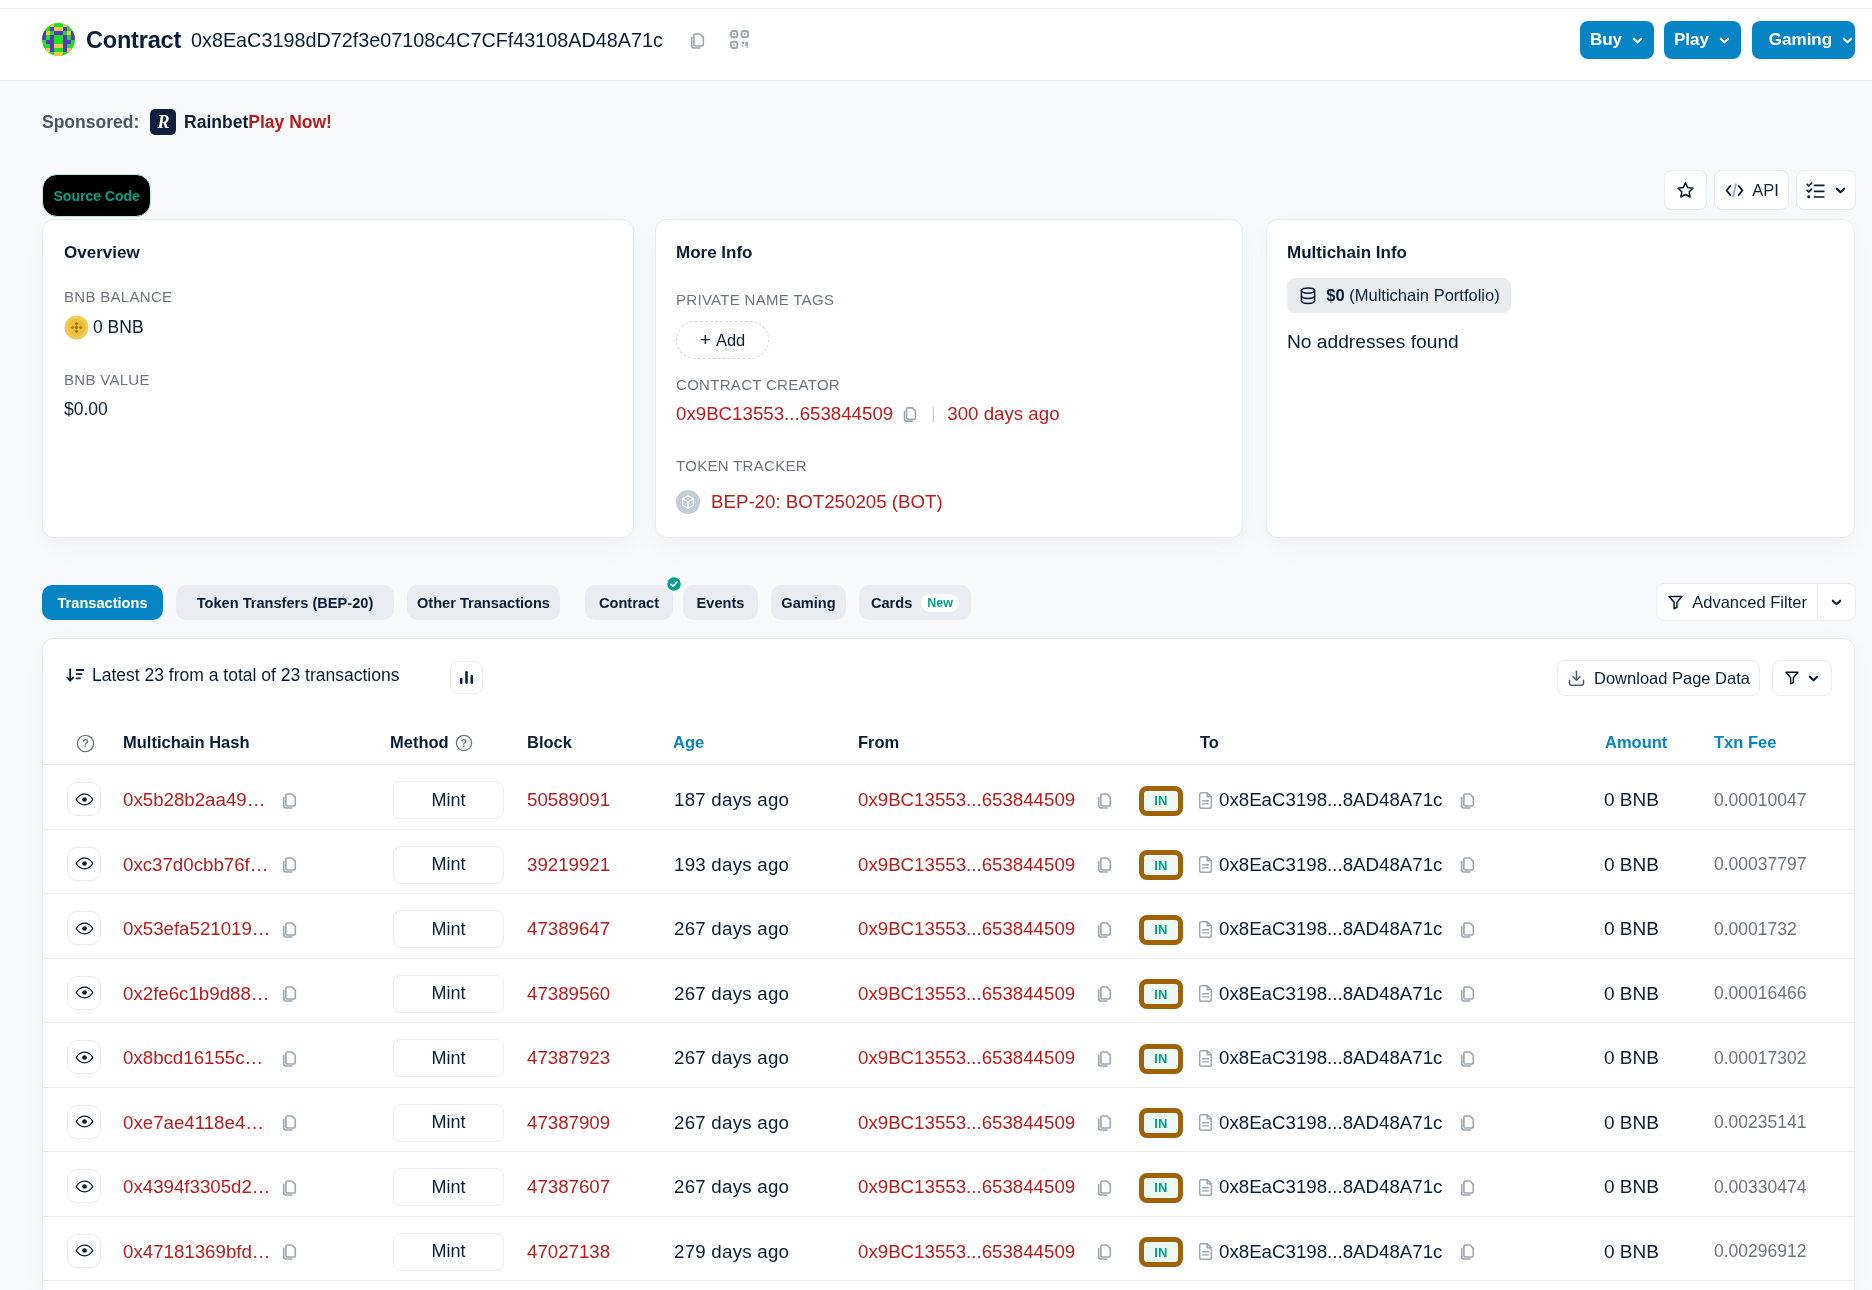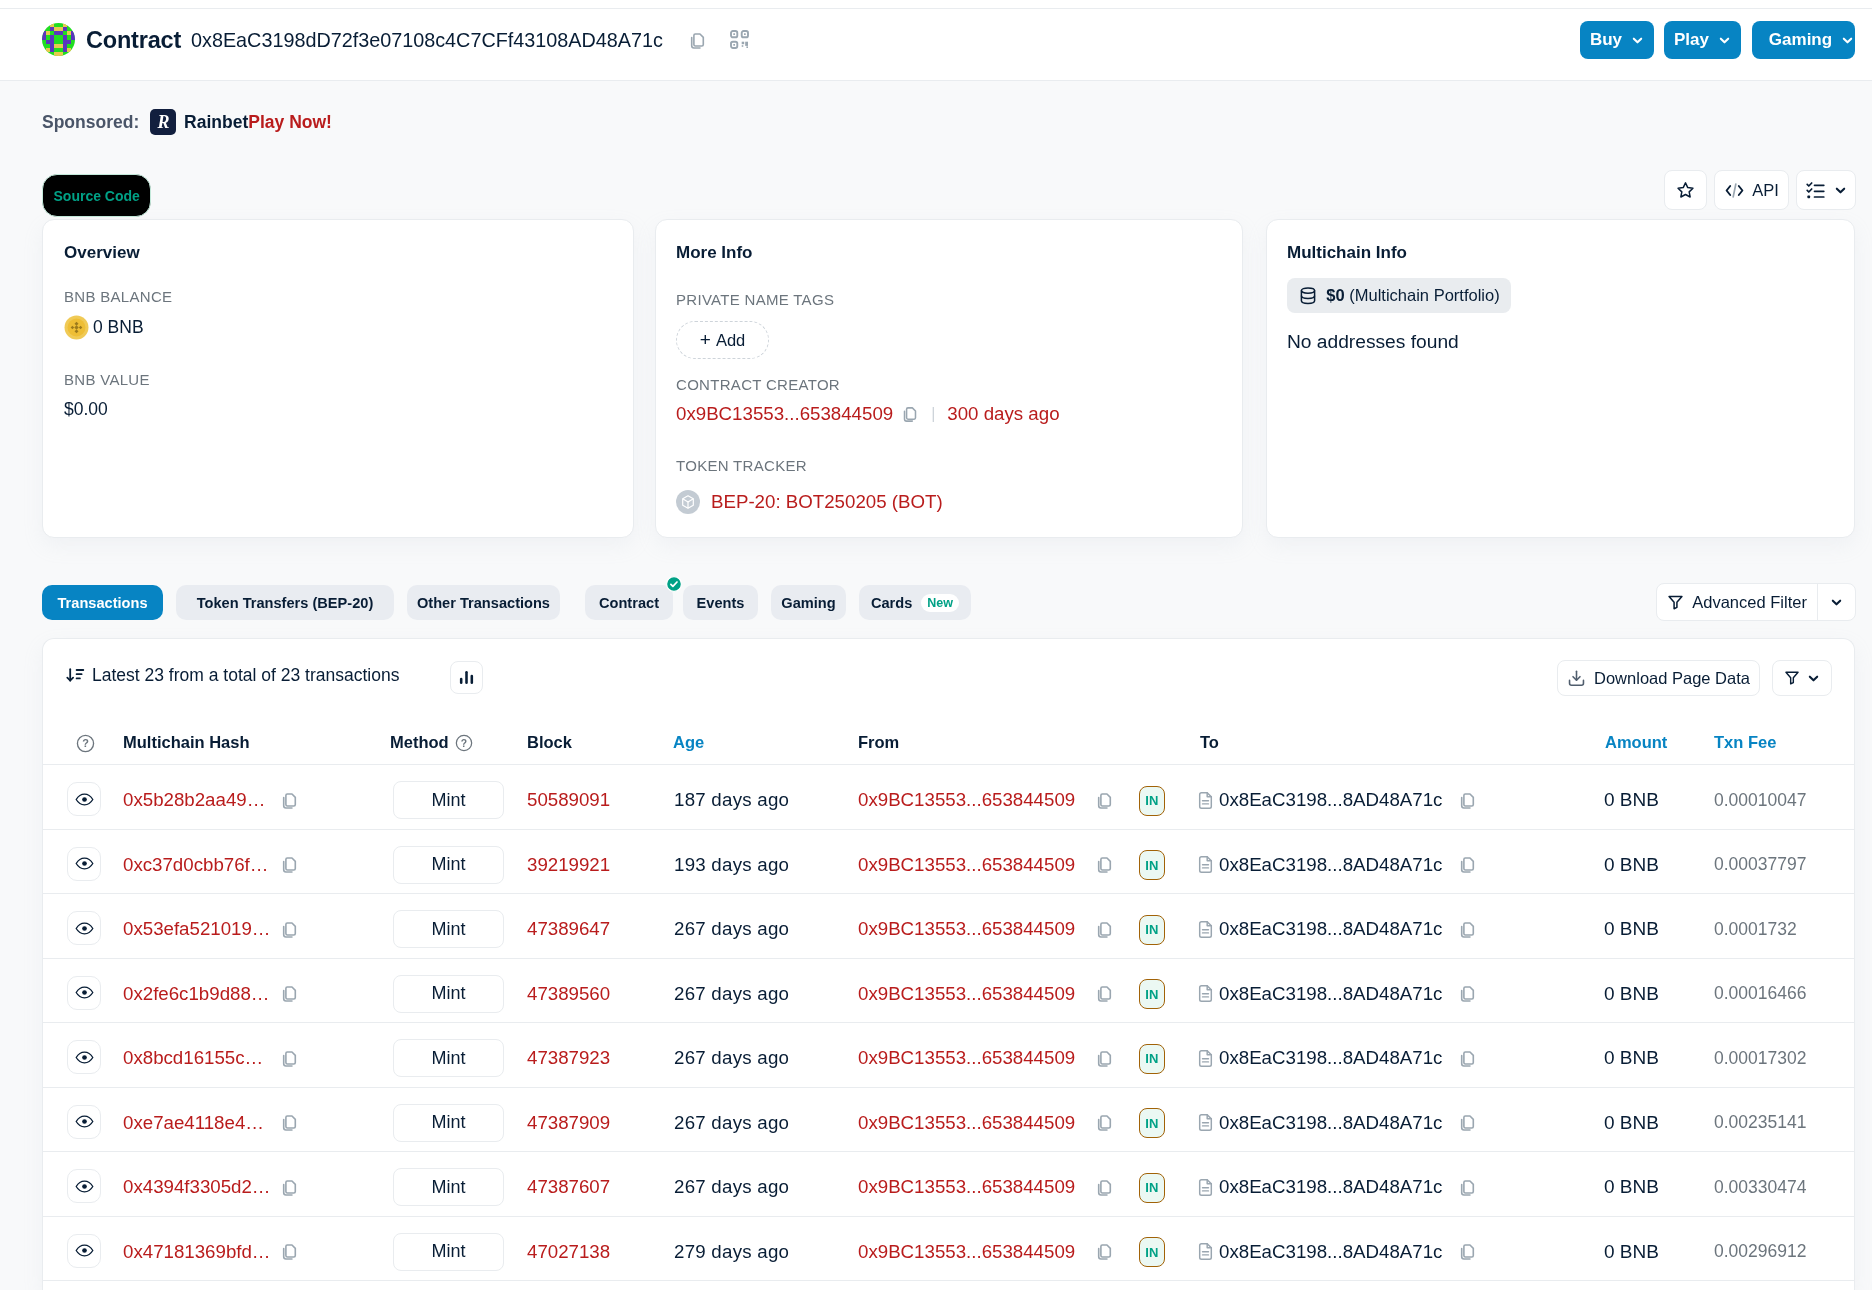"IN" .inbadge { border: 1px solid #a16207 -> 5px solid #a16207; width: 26px -> 44px }
